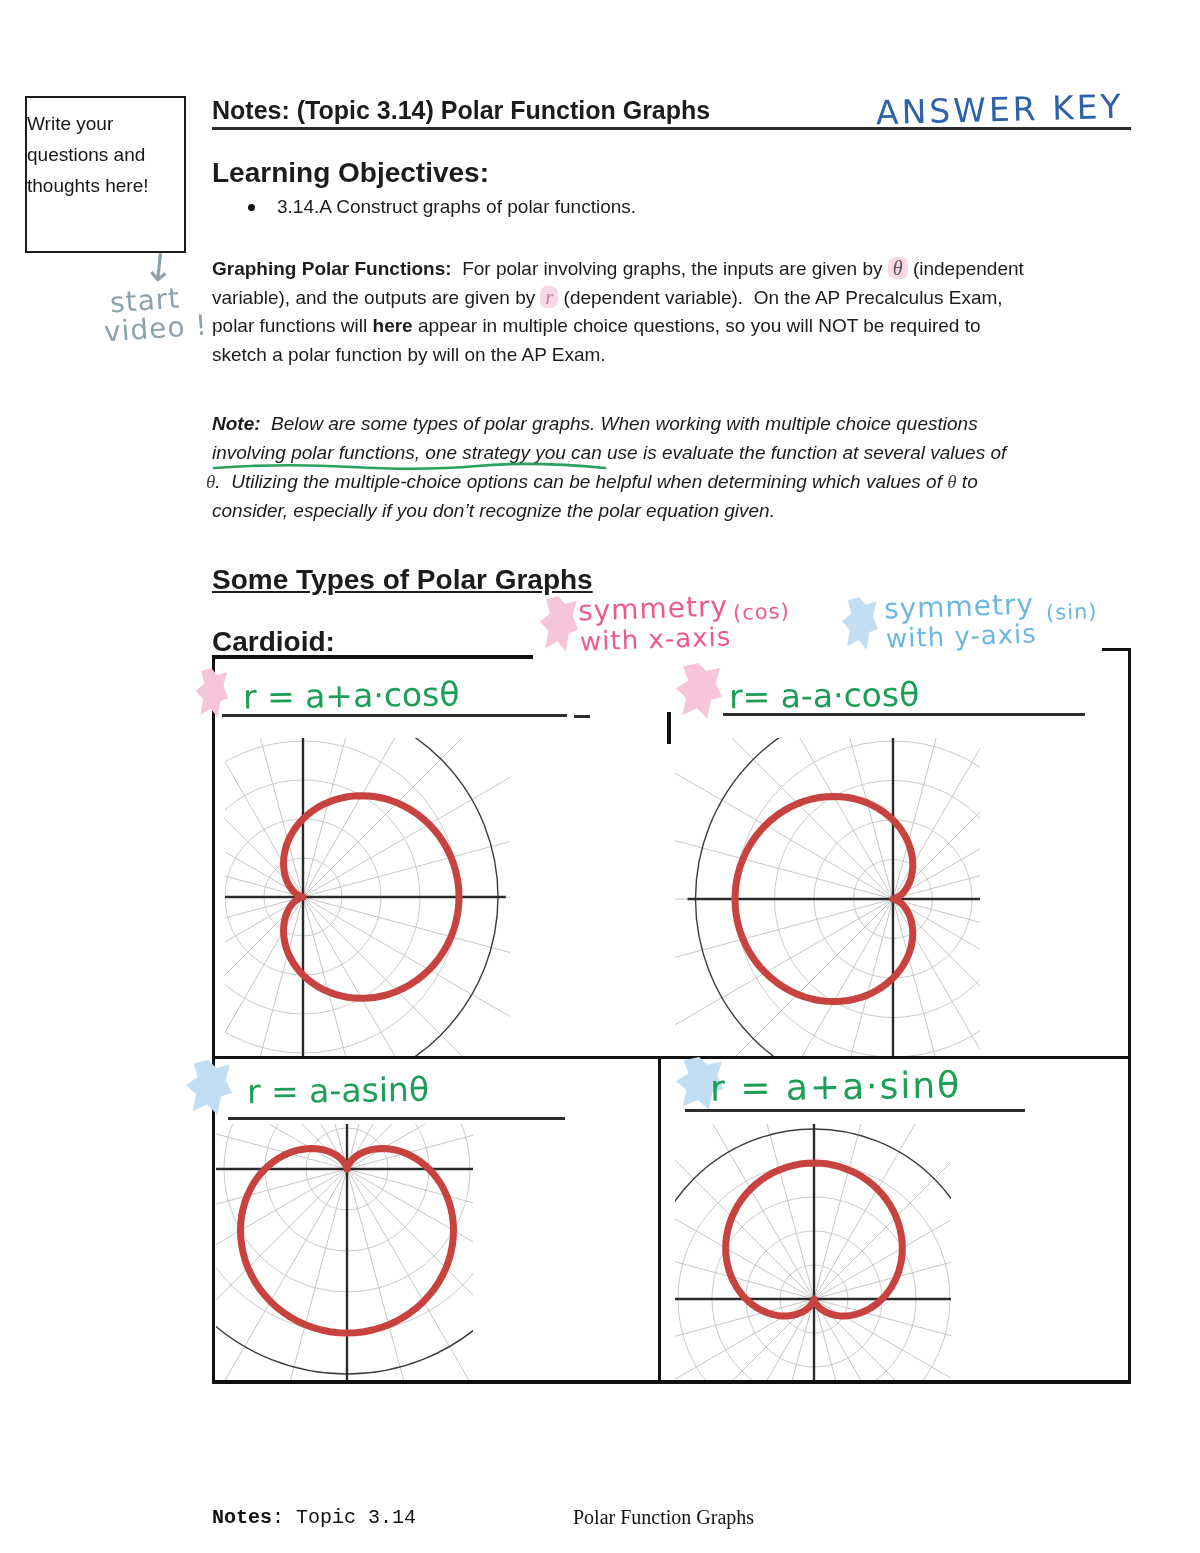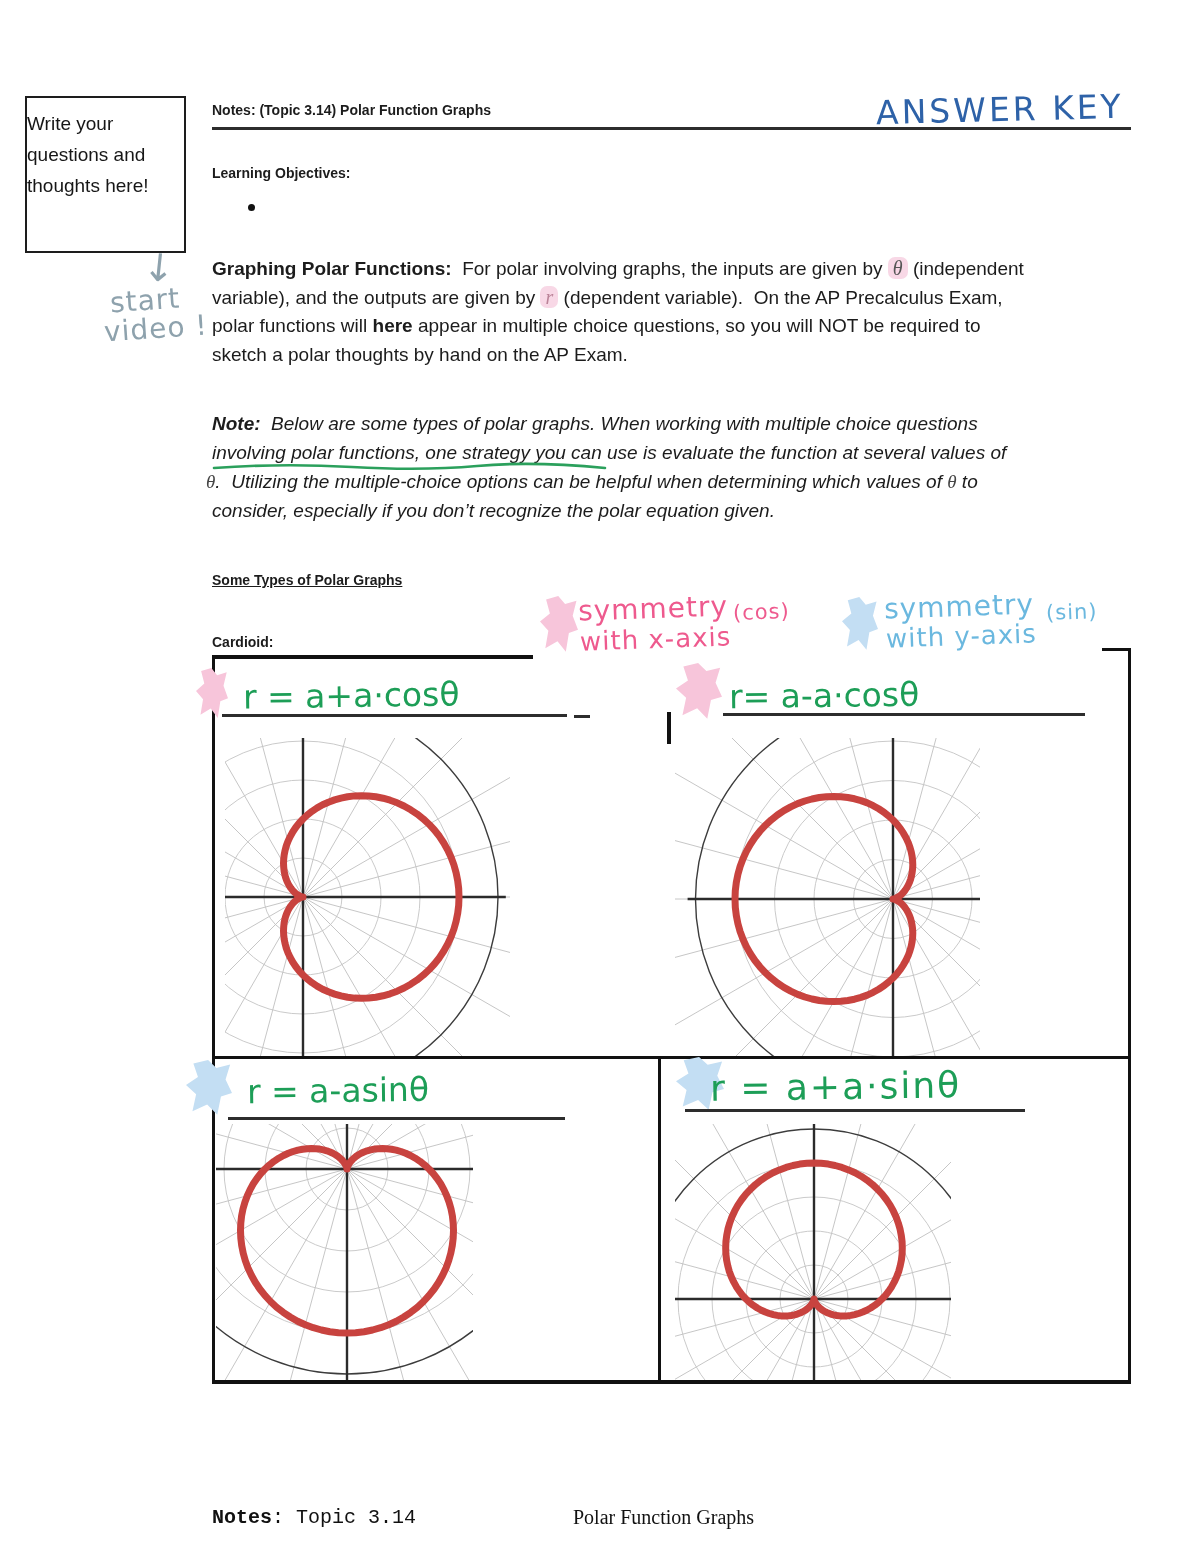"Notes: (Topic 3.14) Polar Function" .title { font-size: 14px -> 25px }
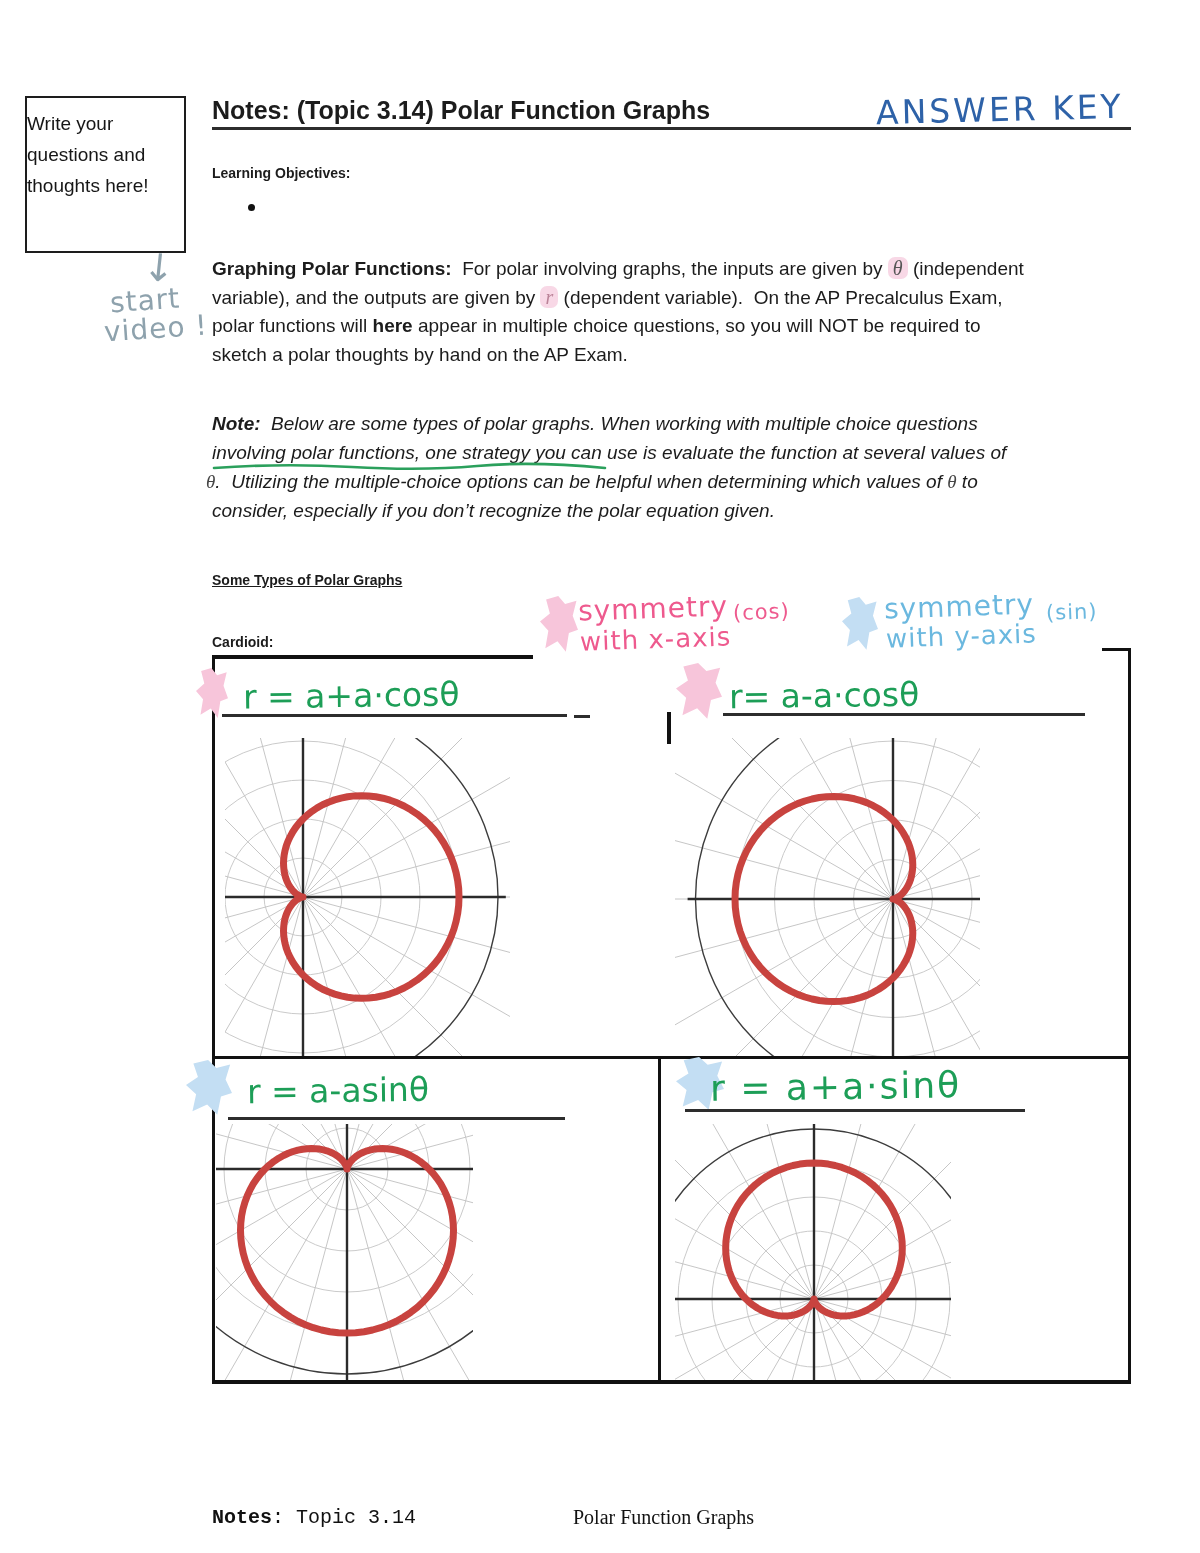"Learning Objectives:" .heading { font-size: 14px -> 28px }
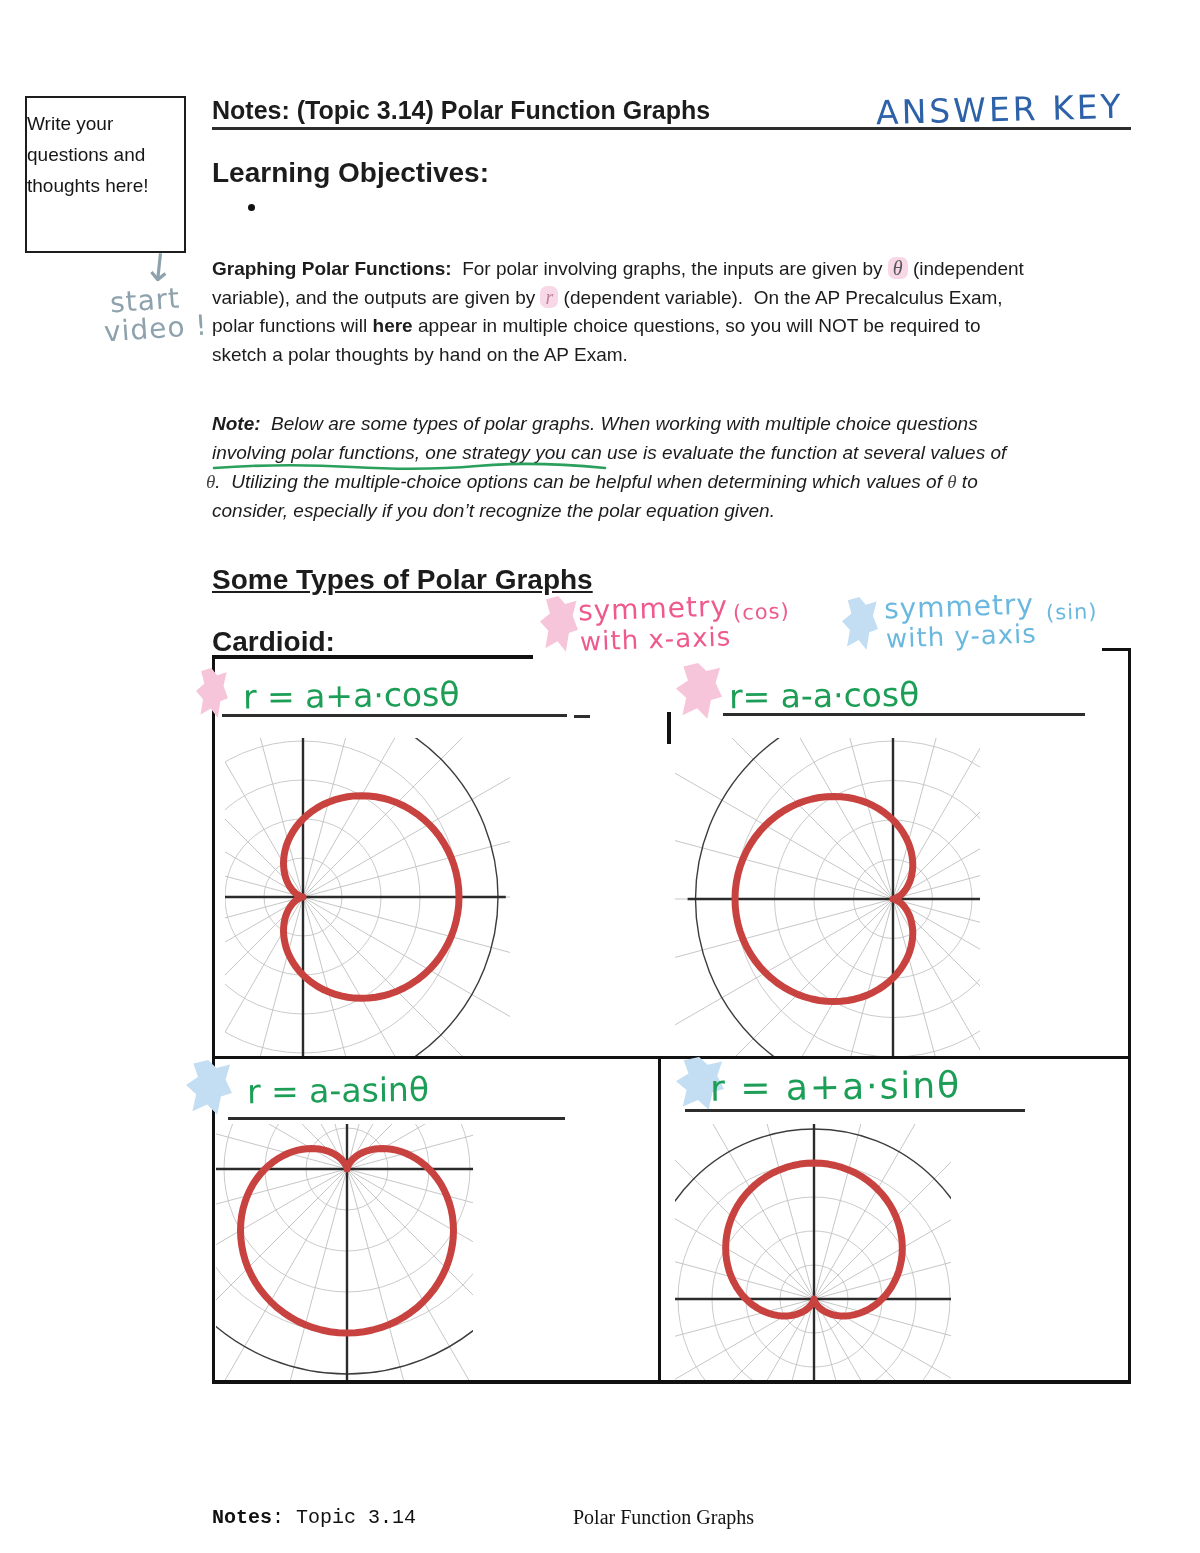"3.14.A Construct graphs of polar" div.line { html: none -> <div>3.14.A Construct graphs of polar functions.</div> }
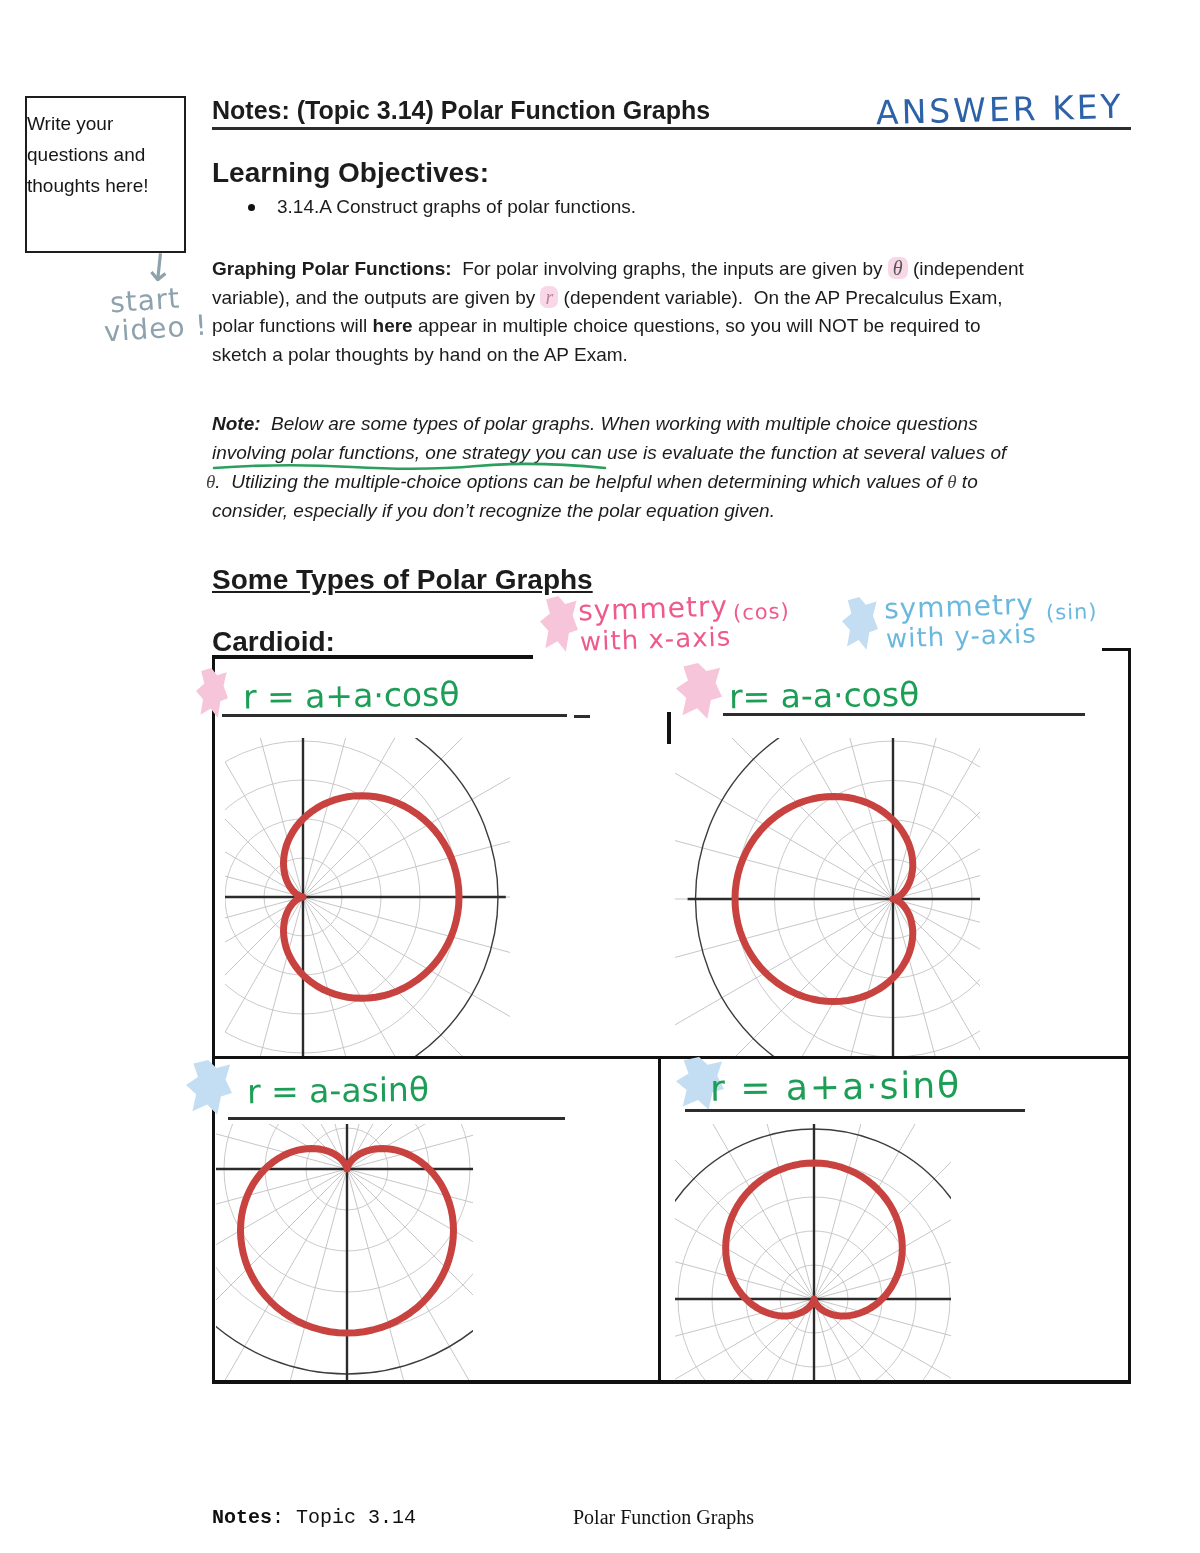"sketch a polar thoughts by" div.line { text: thoughts by hand -> function by will }
